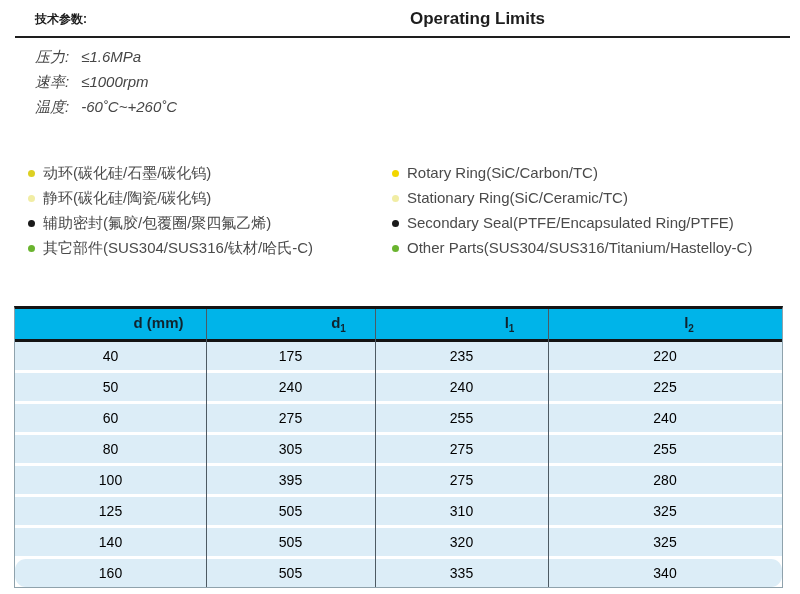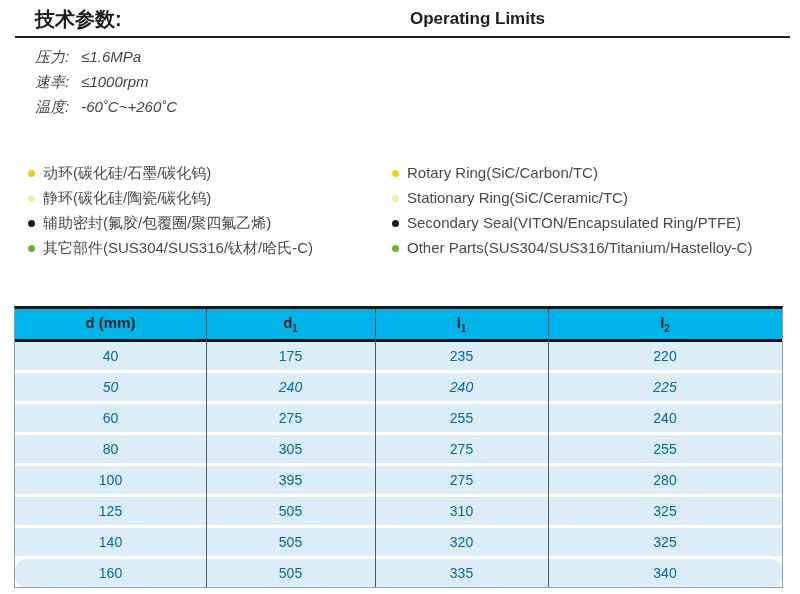"技术参数:" .param-title { font-size: 20px -> 12px }
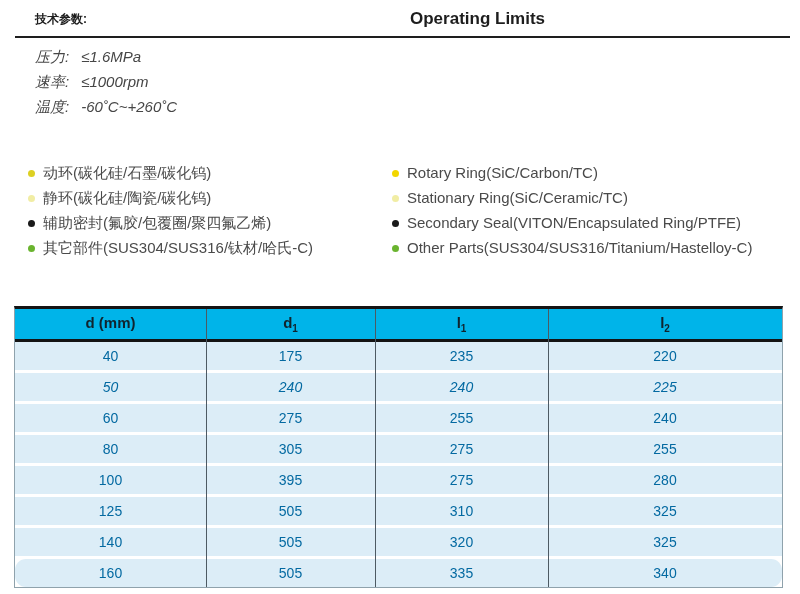"Secondary Seal(VITON/Encapsulated" span { text: VITON/Encapsulated -> PTFE/Encapsulated }
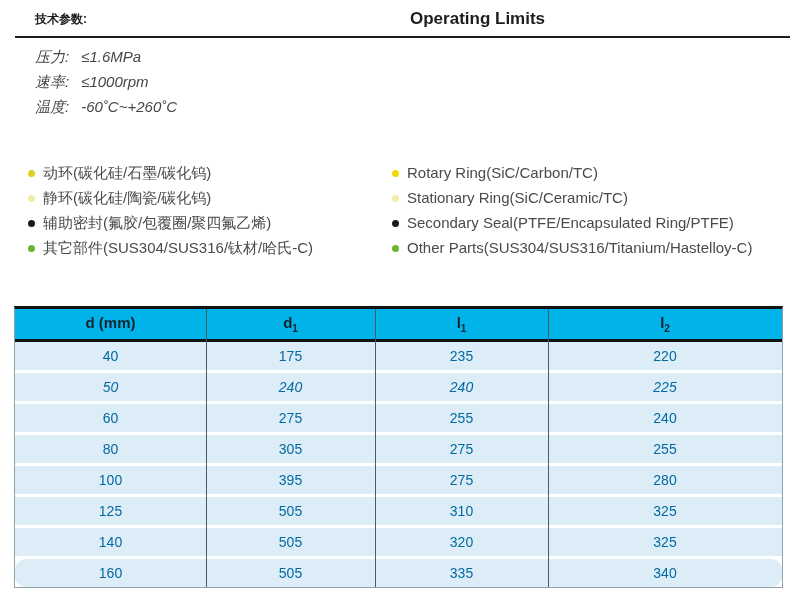"d (mm)" .dim-header { padding-left: none -> 48px }
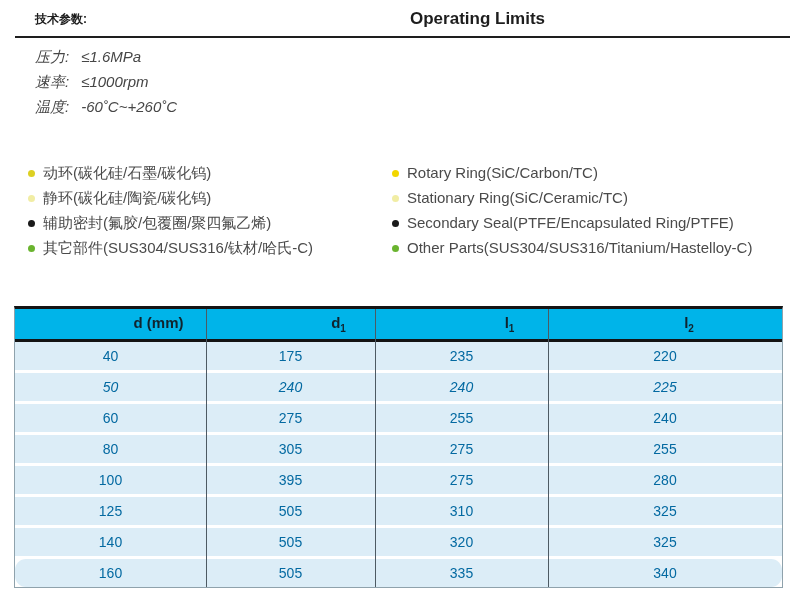"40" .dim-row .cell { color: #0369a1 -> #000000 }
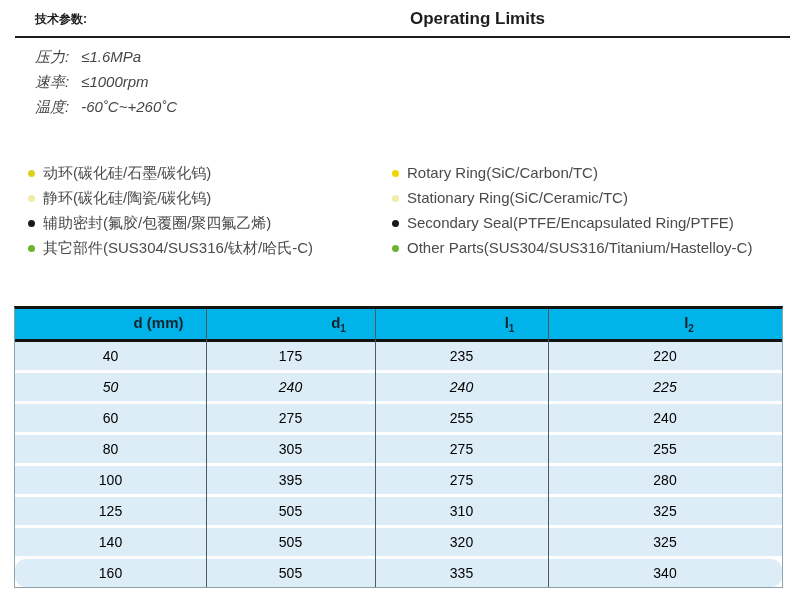"50" div.dim-row { font-style: italic -> none }
